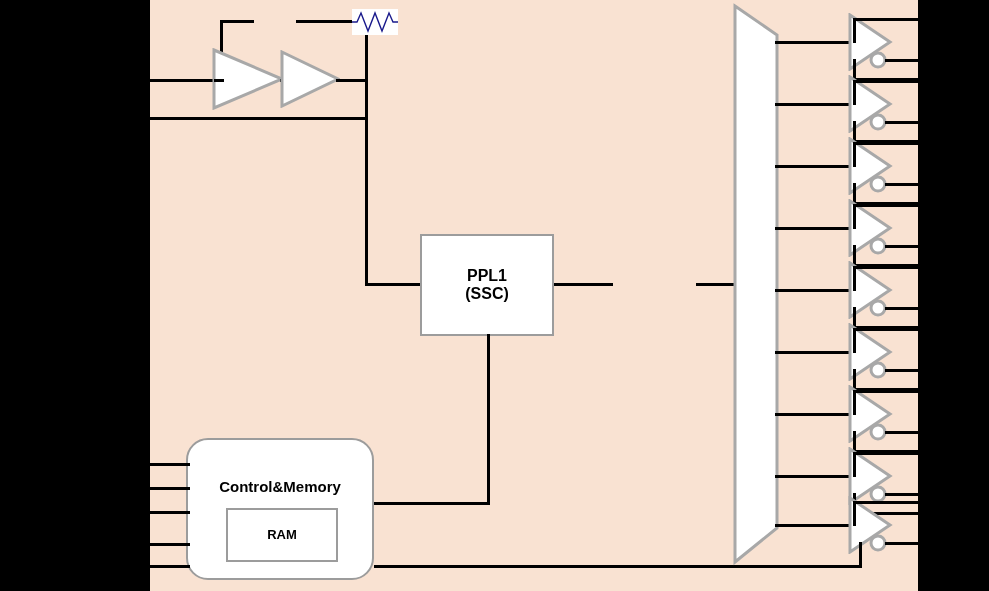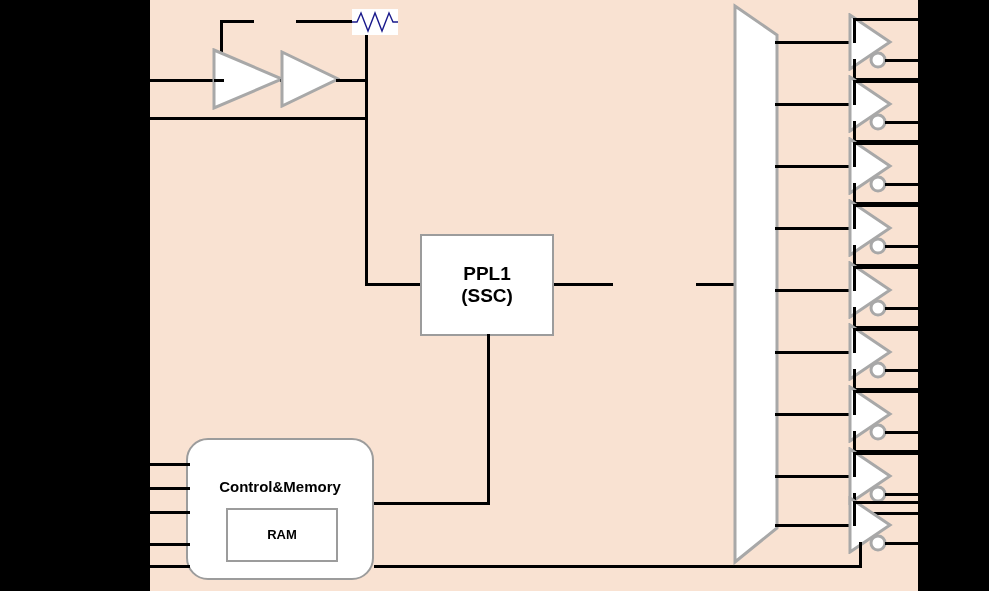"PPL1" #pll { font-size: 19px -> 16px }
